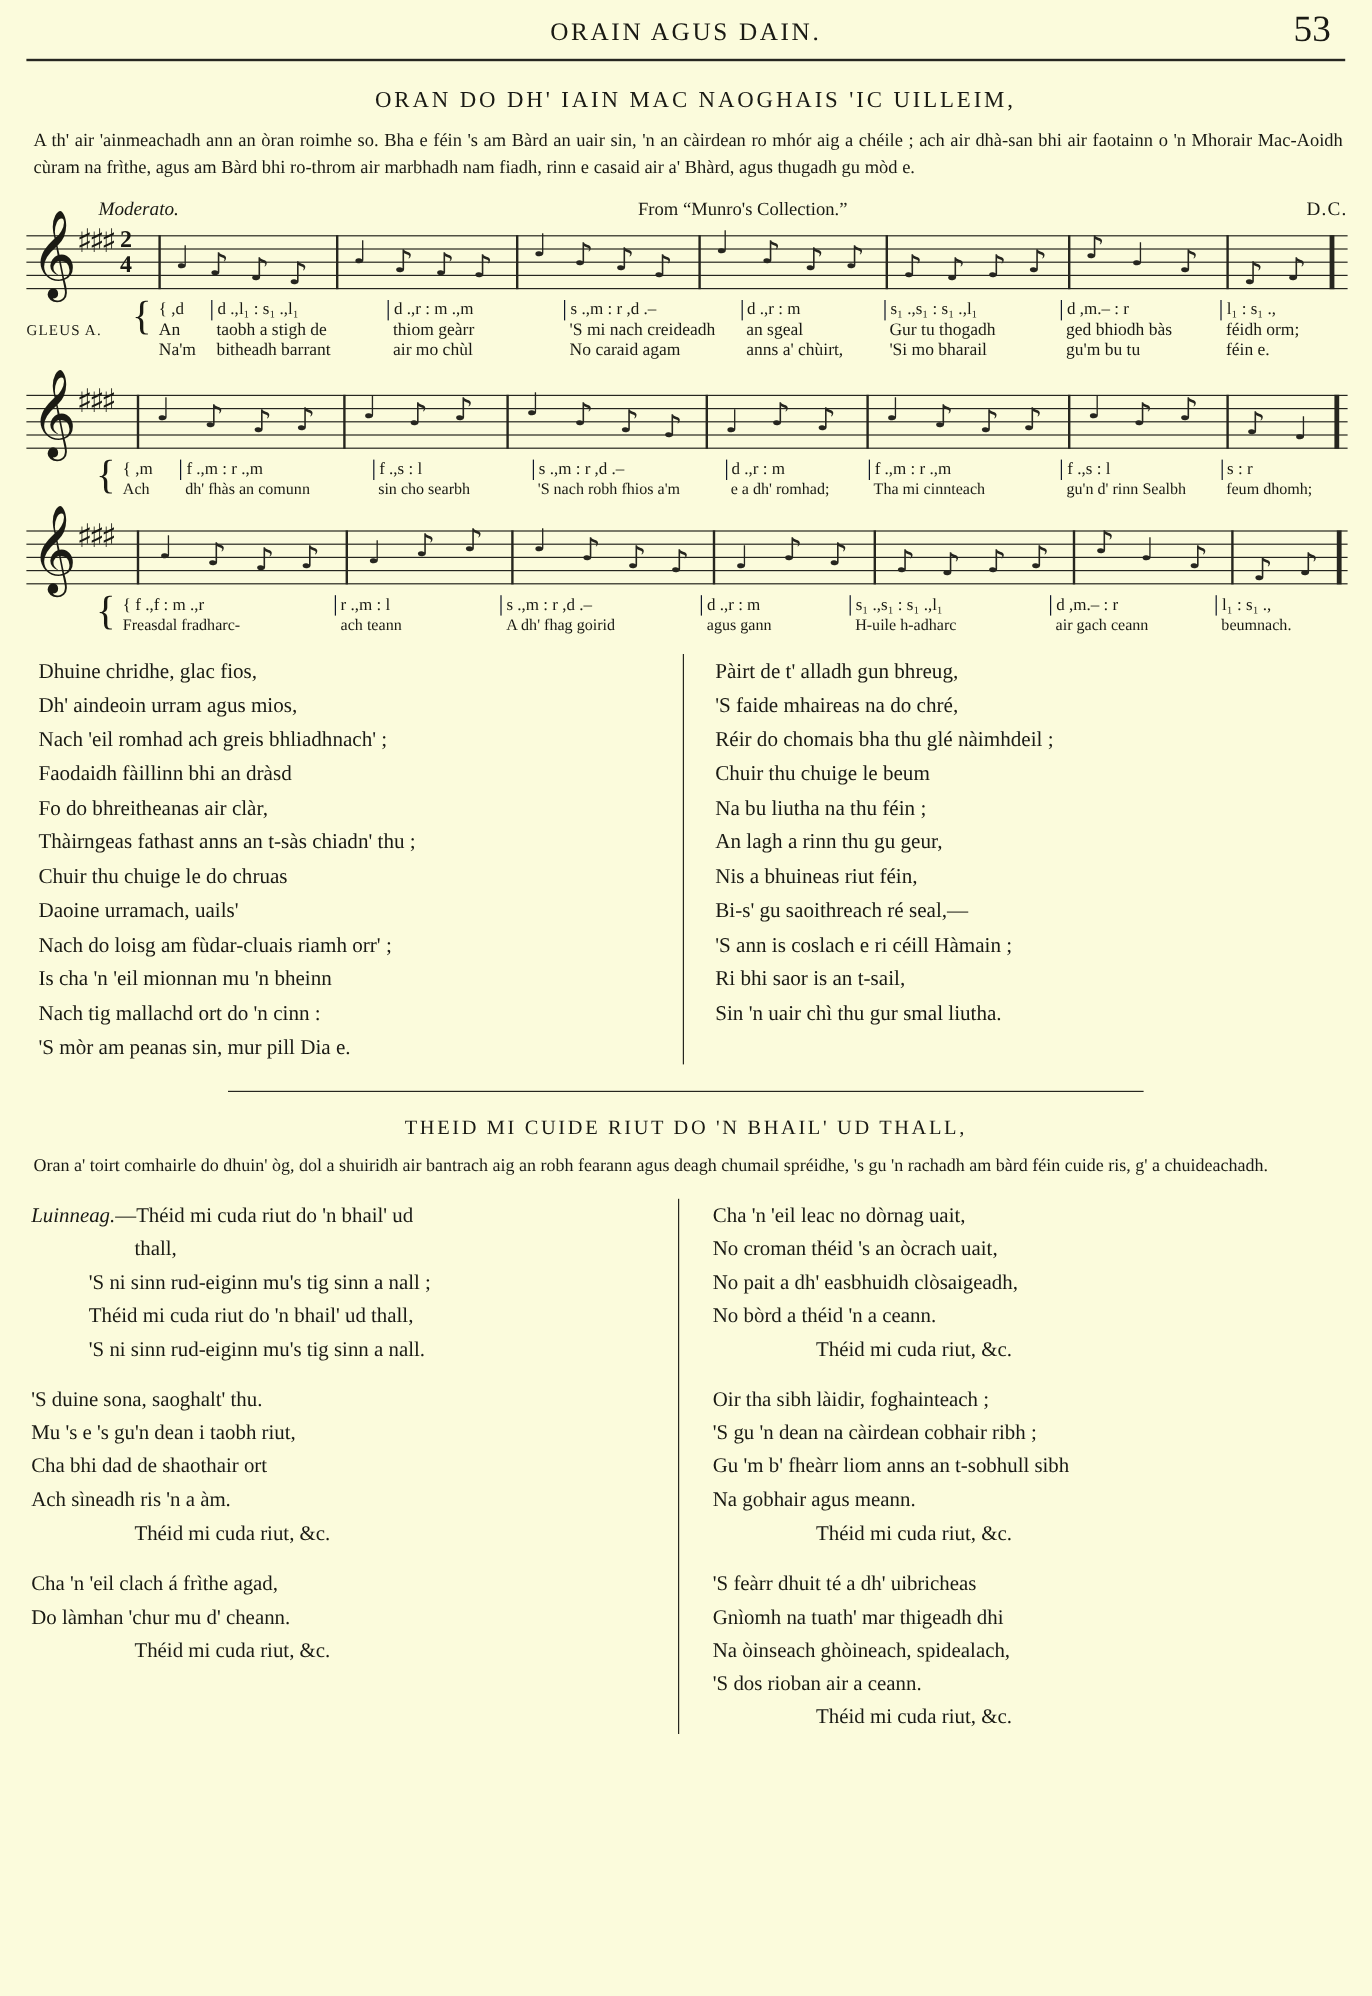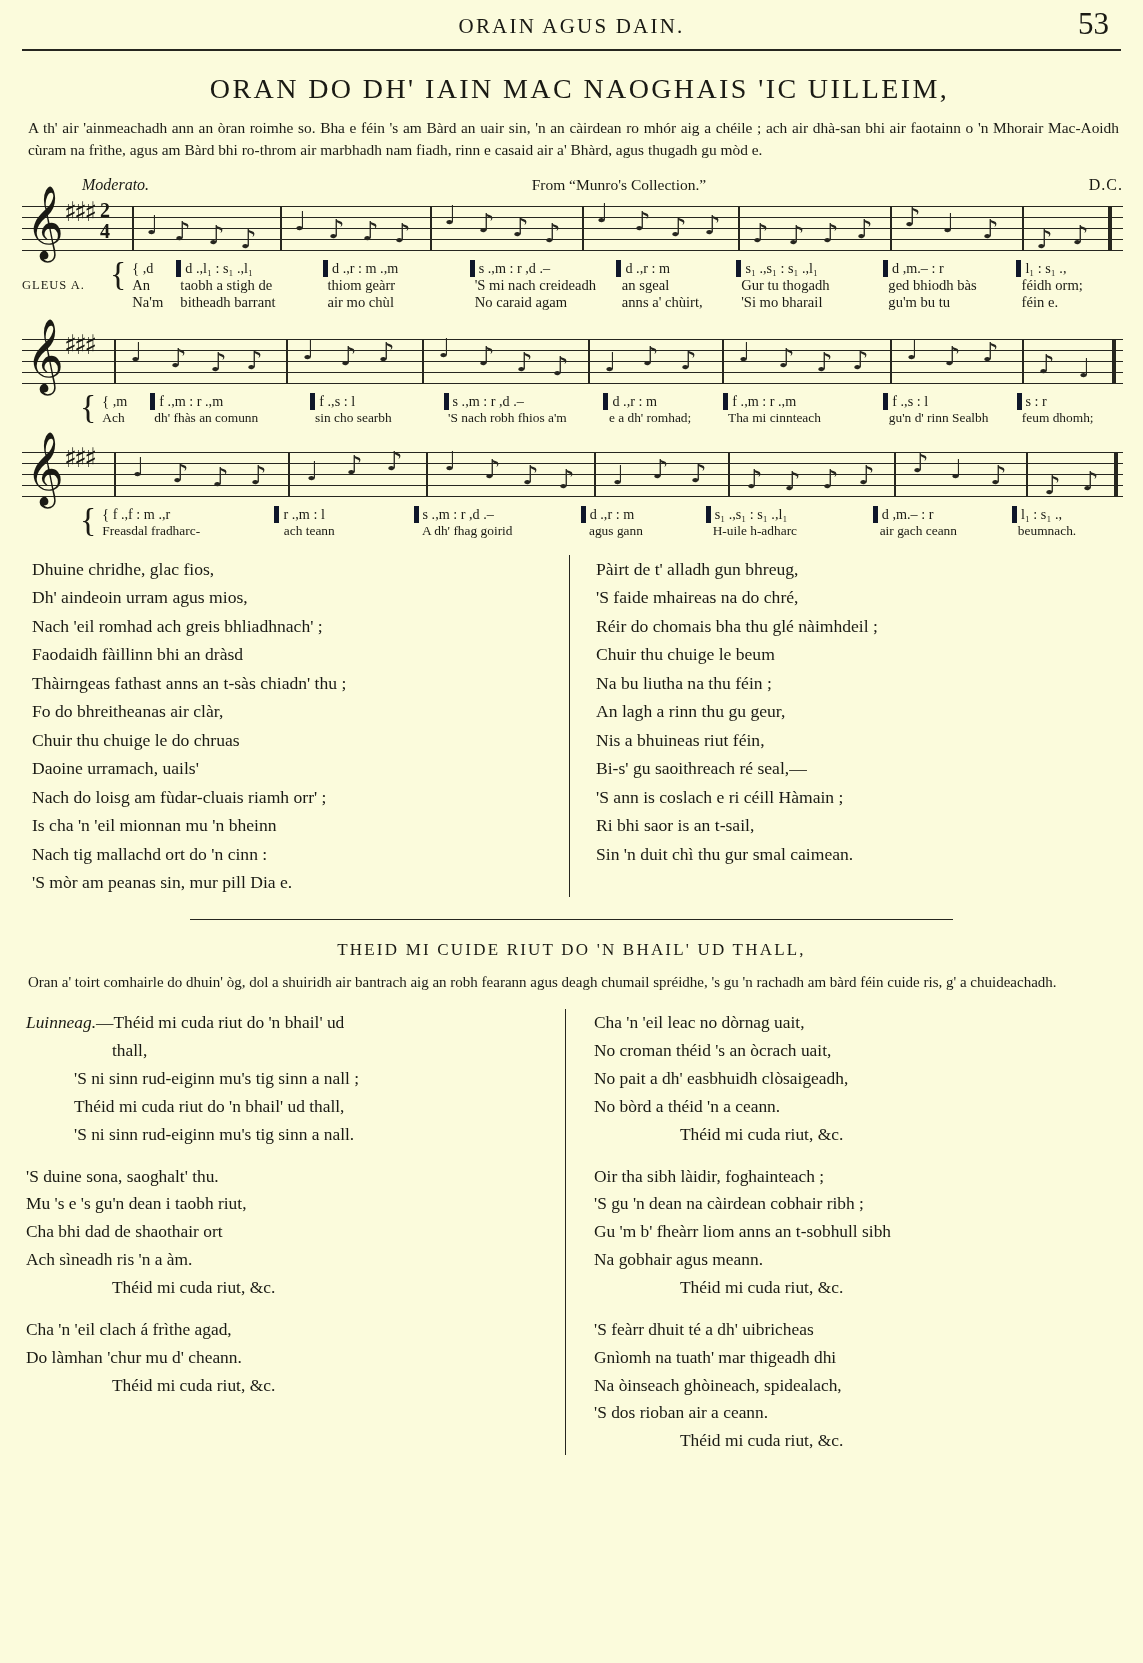"ORAN DO DH' IAIN MAC" .song-title { font-size: 28px -> 19px }
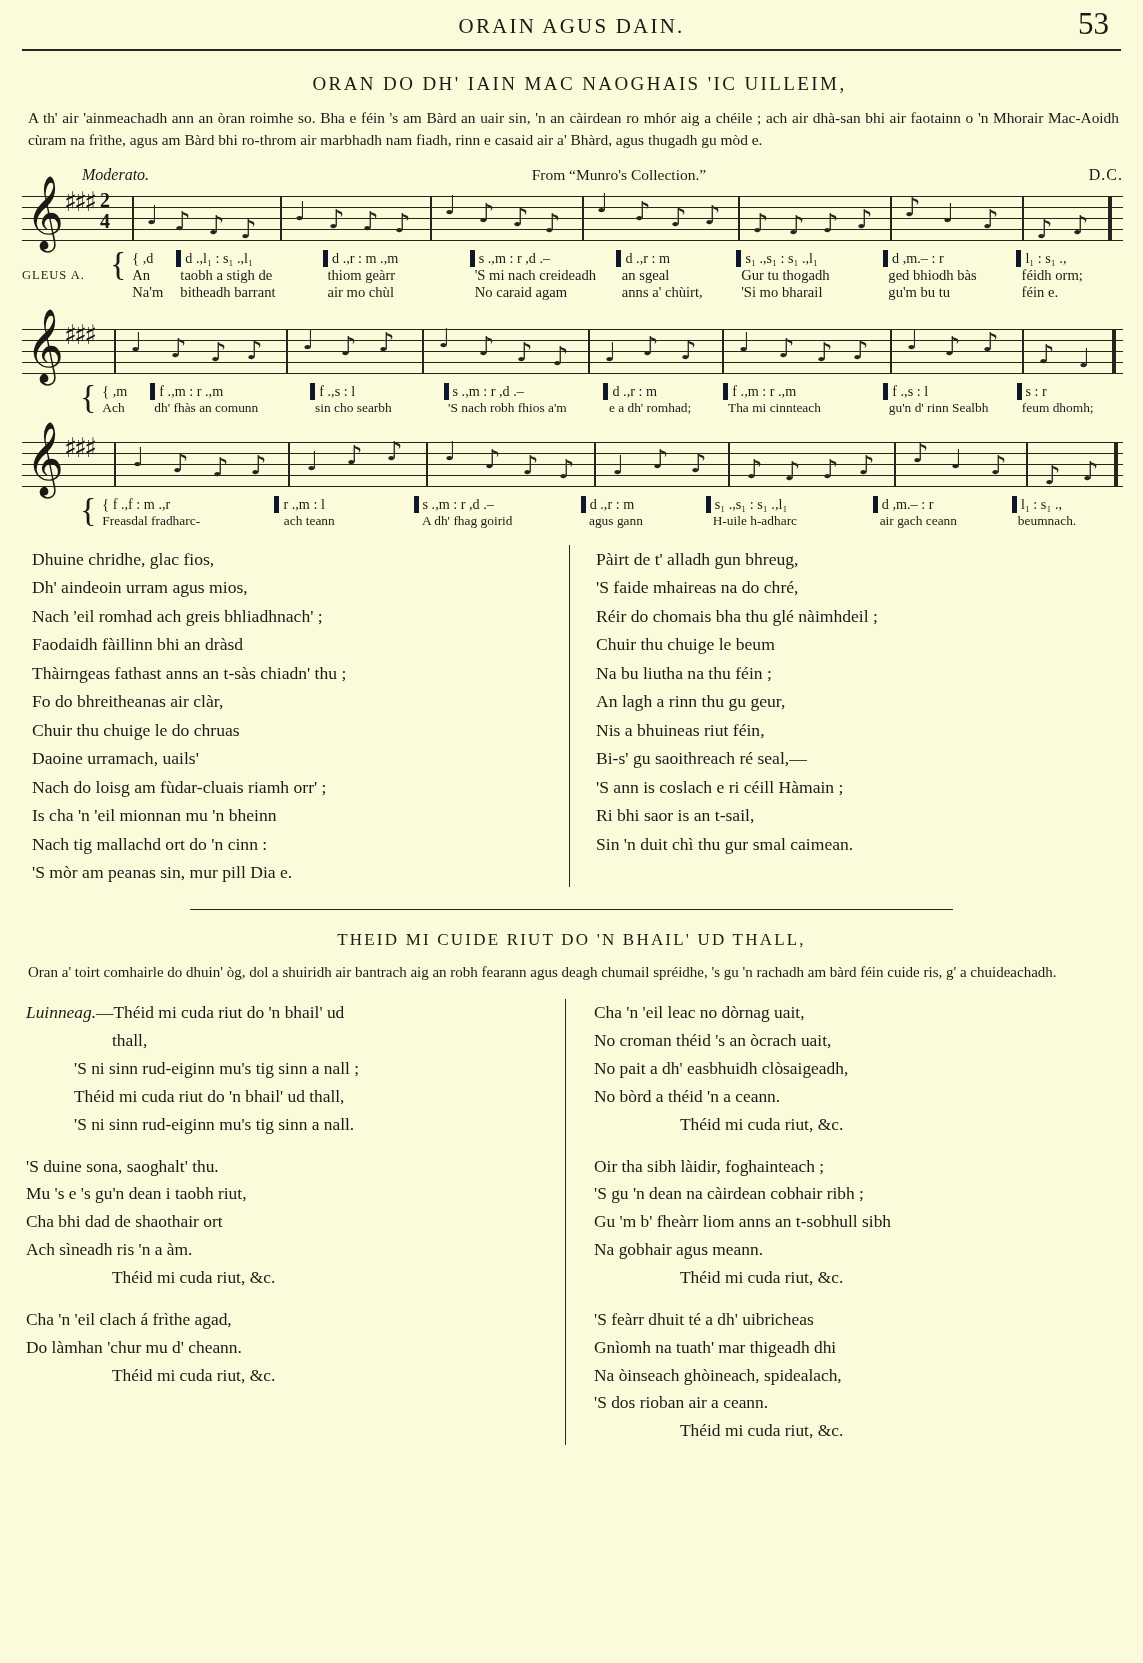"d .,l₁ : s₁ .,l₁" .solfa-cell { border-left: 5px solid #0f172a -> 1px solid #0f172a }
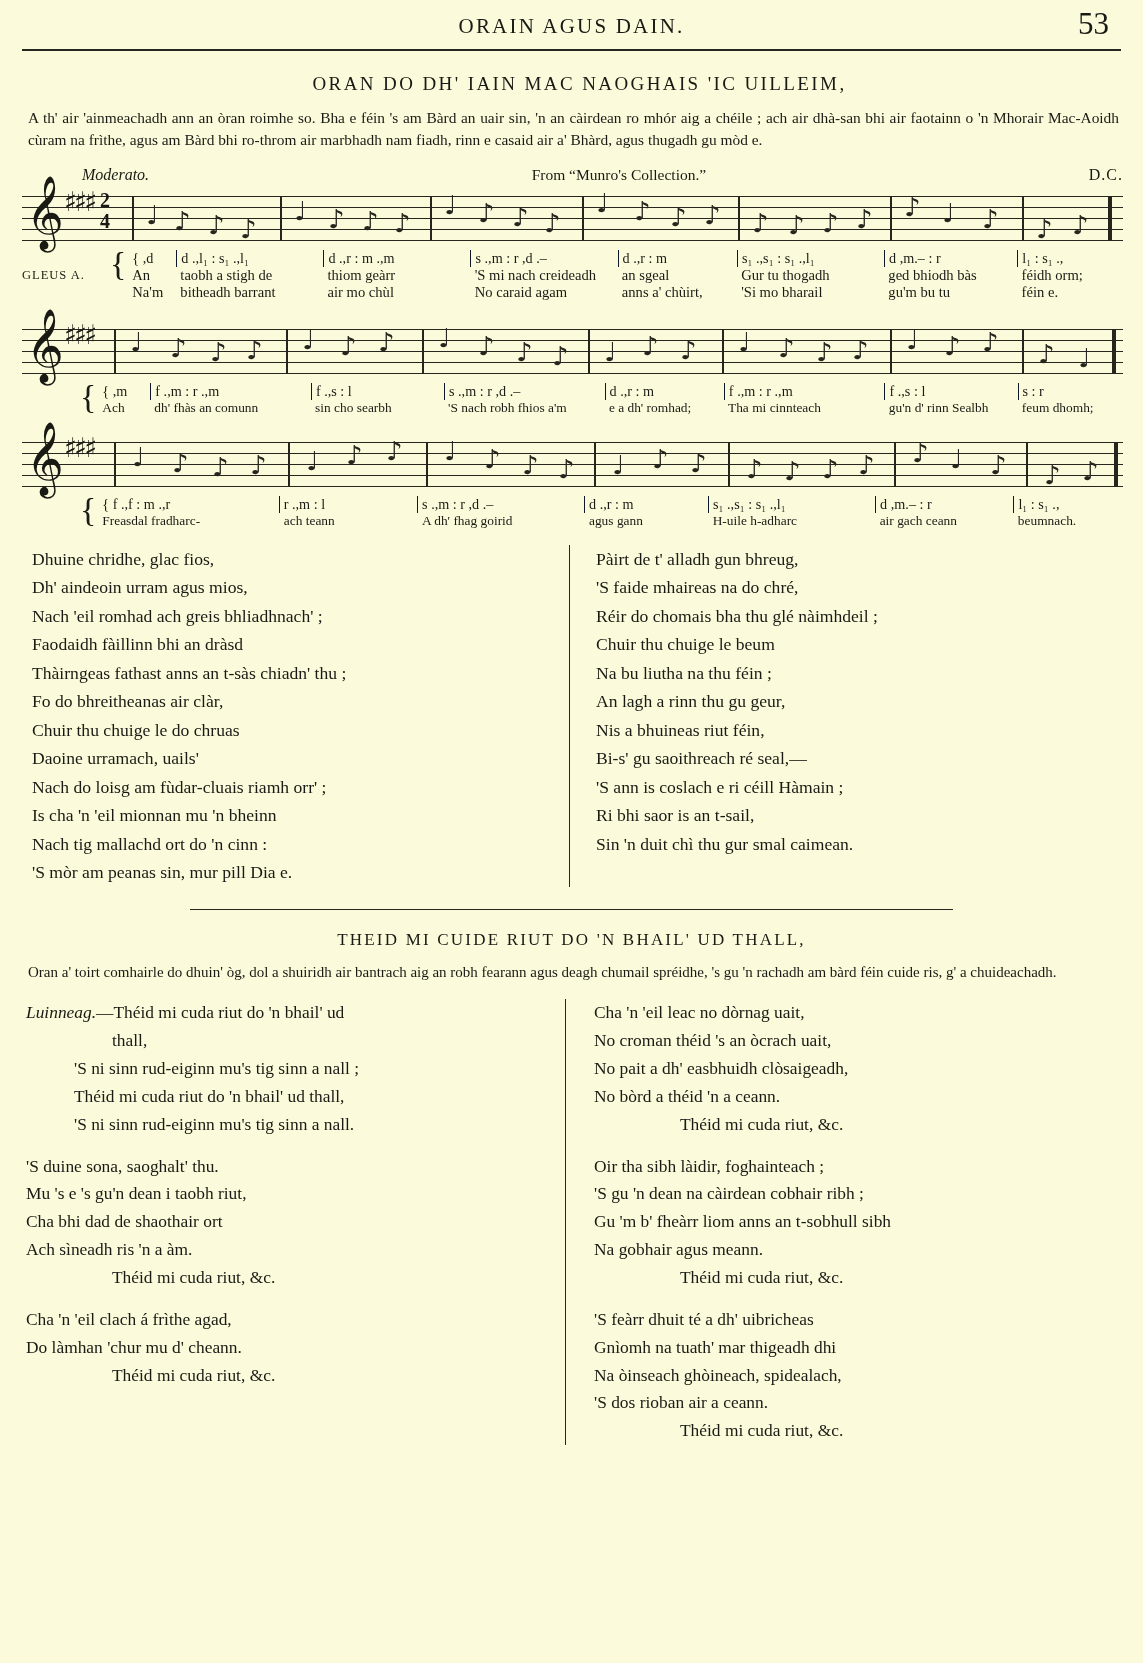"Thàirngeas fathast anns an t-sàs" div { order: before "Fo do bhreitheanas air clàr," -> after "Fo do bhreitheanas air clàr," }
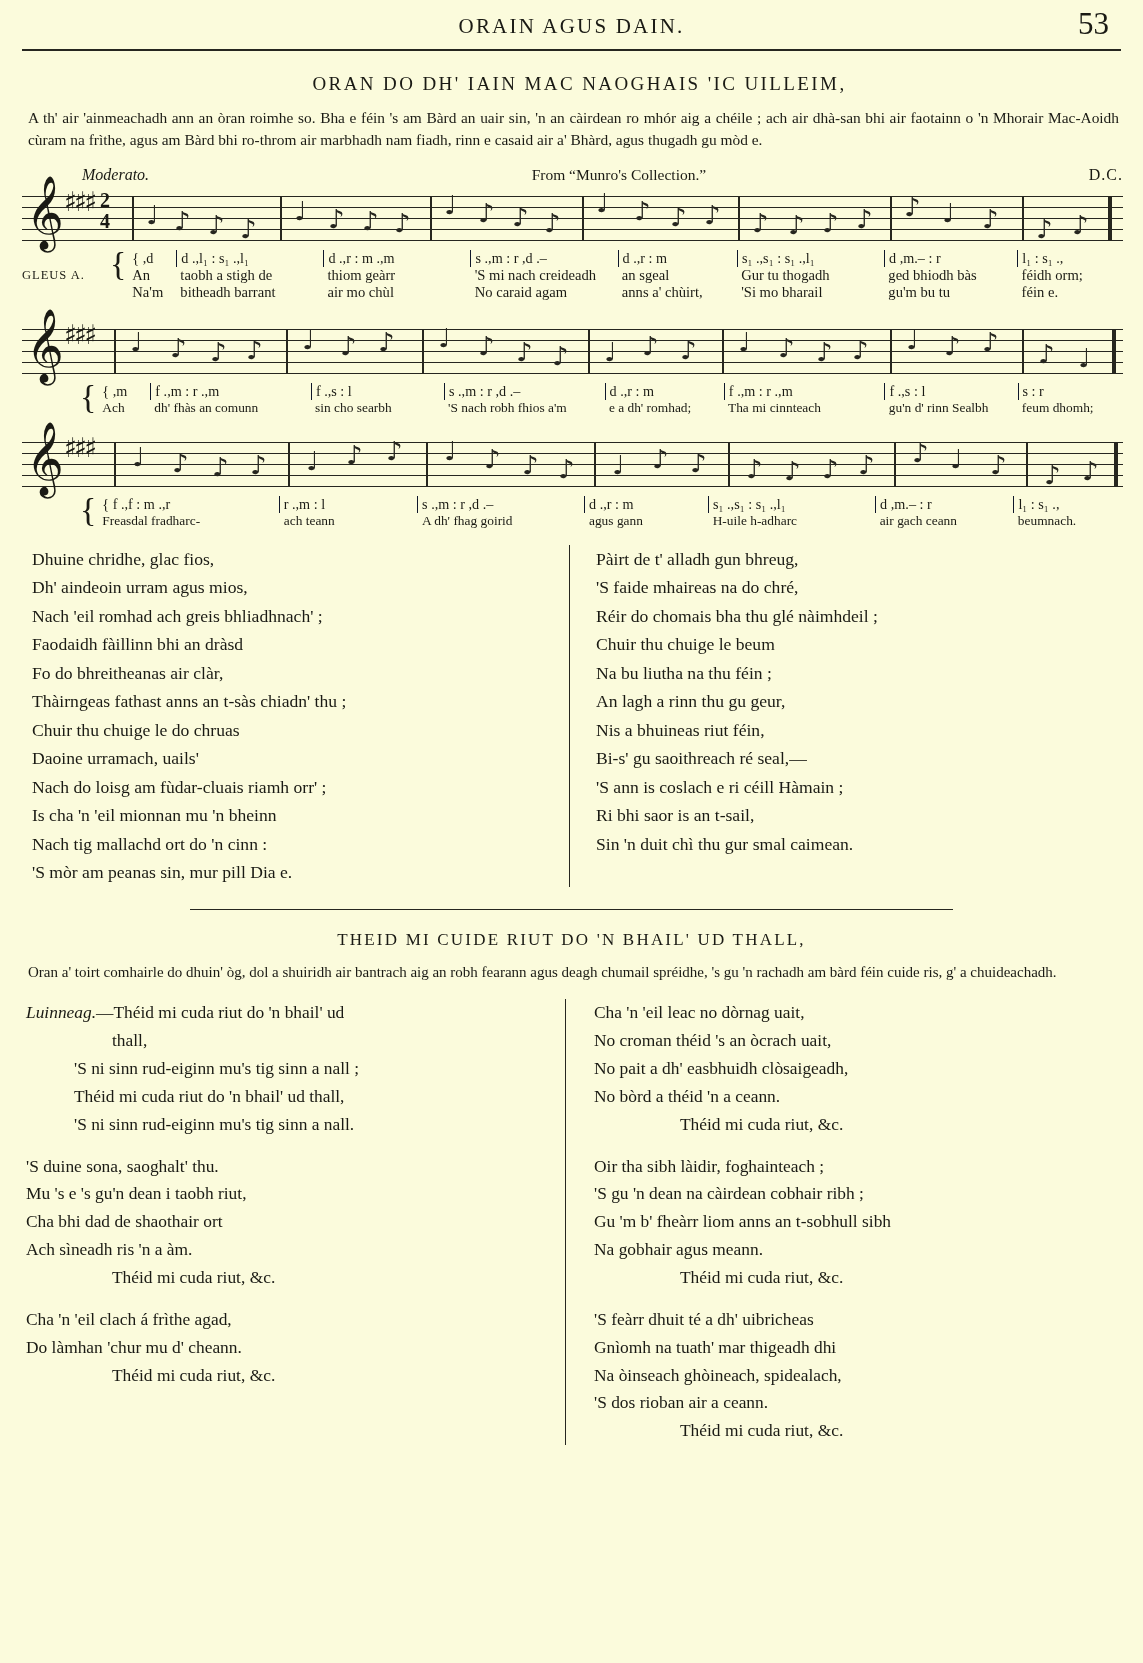"Sin 'n duit chì thu" div { text: duit chì thu gur smal caimean -> uair chì thu gur smal liutha }
